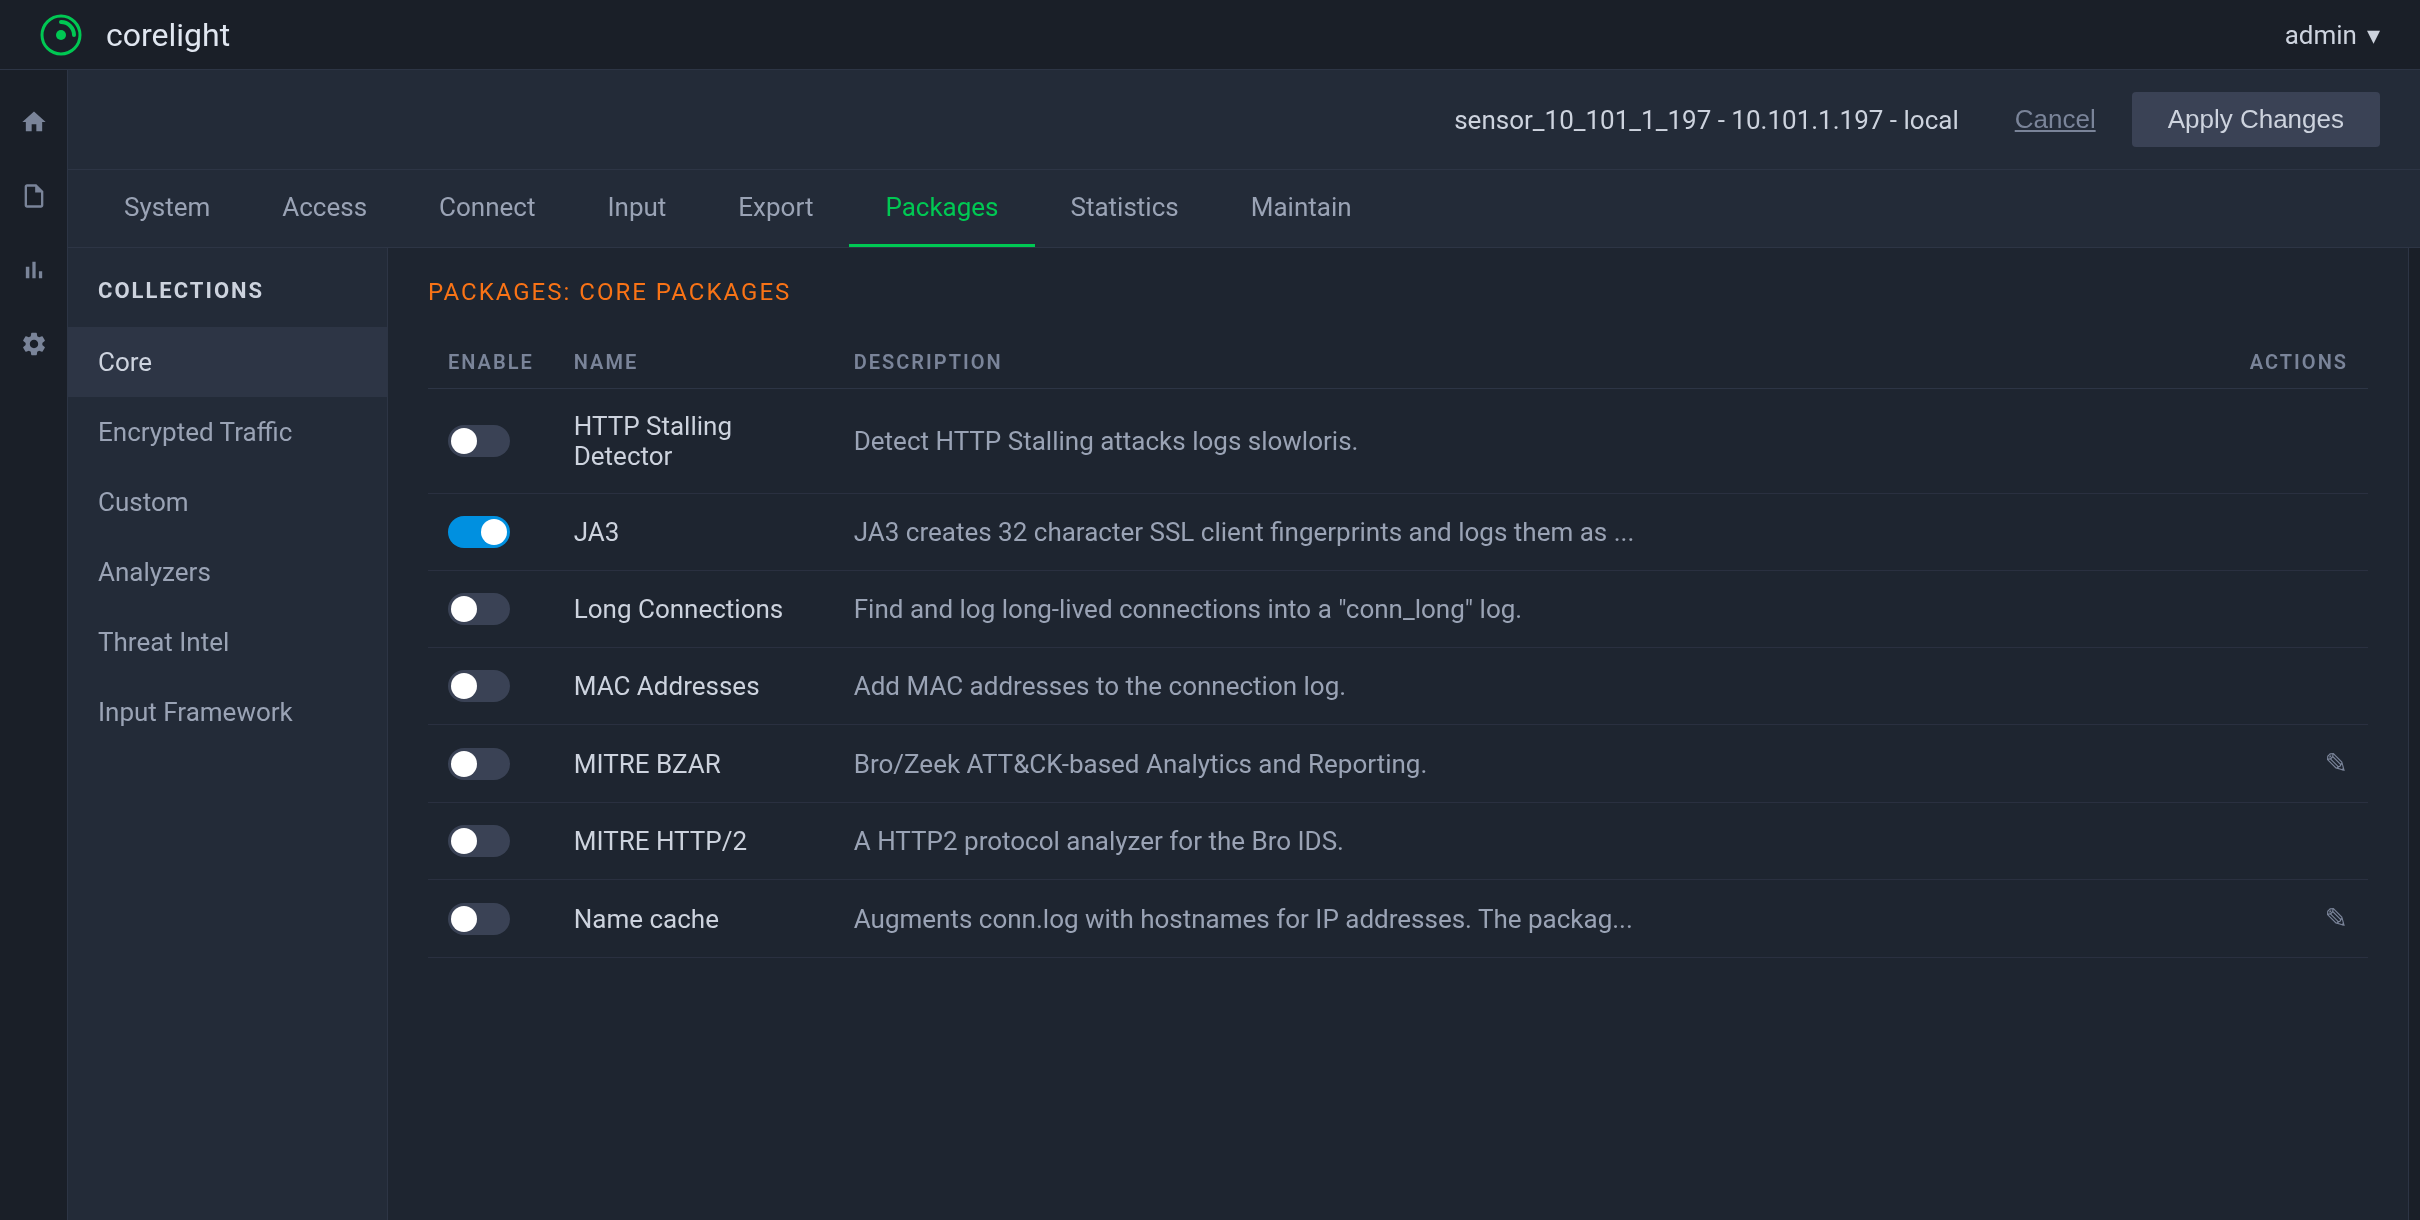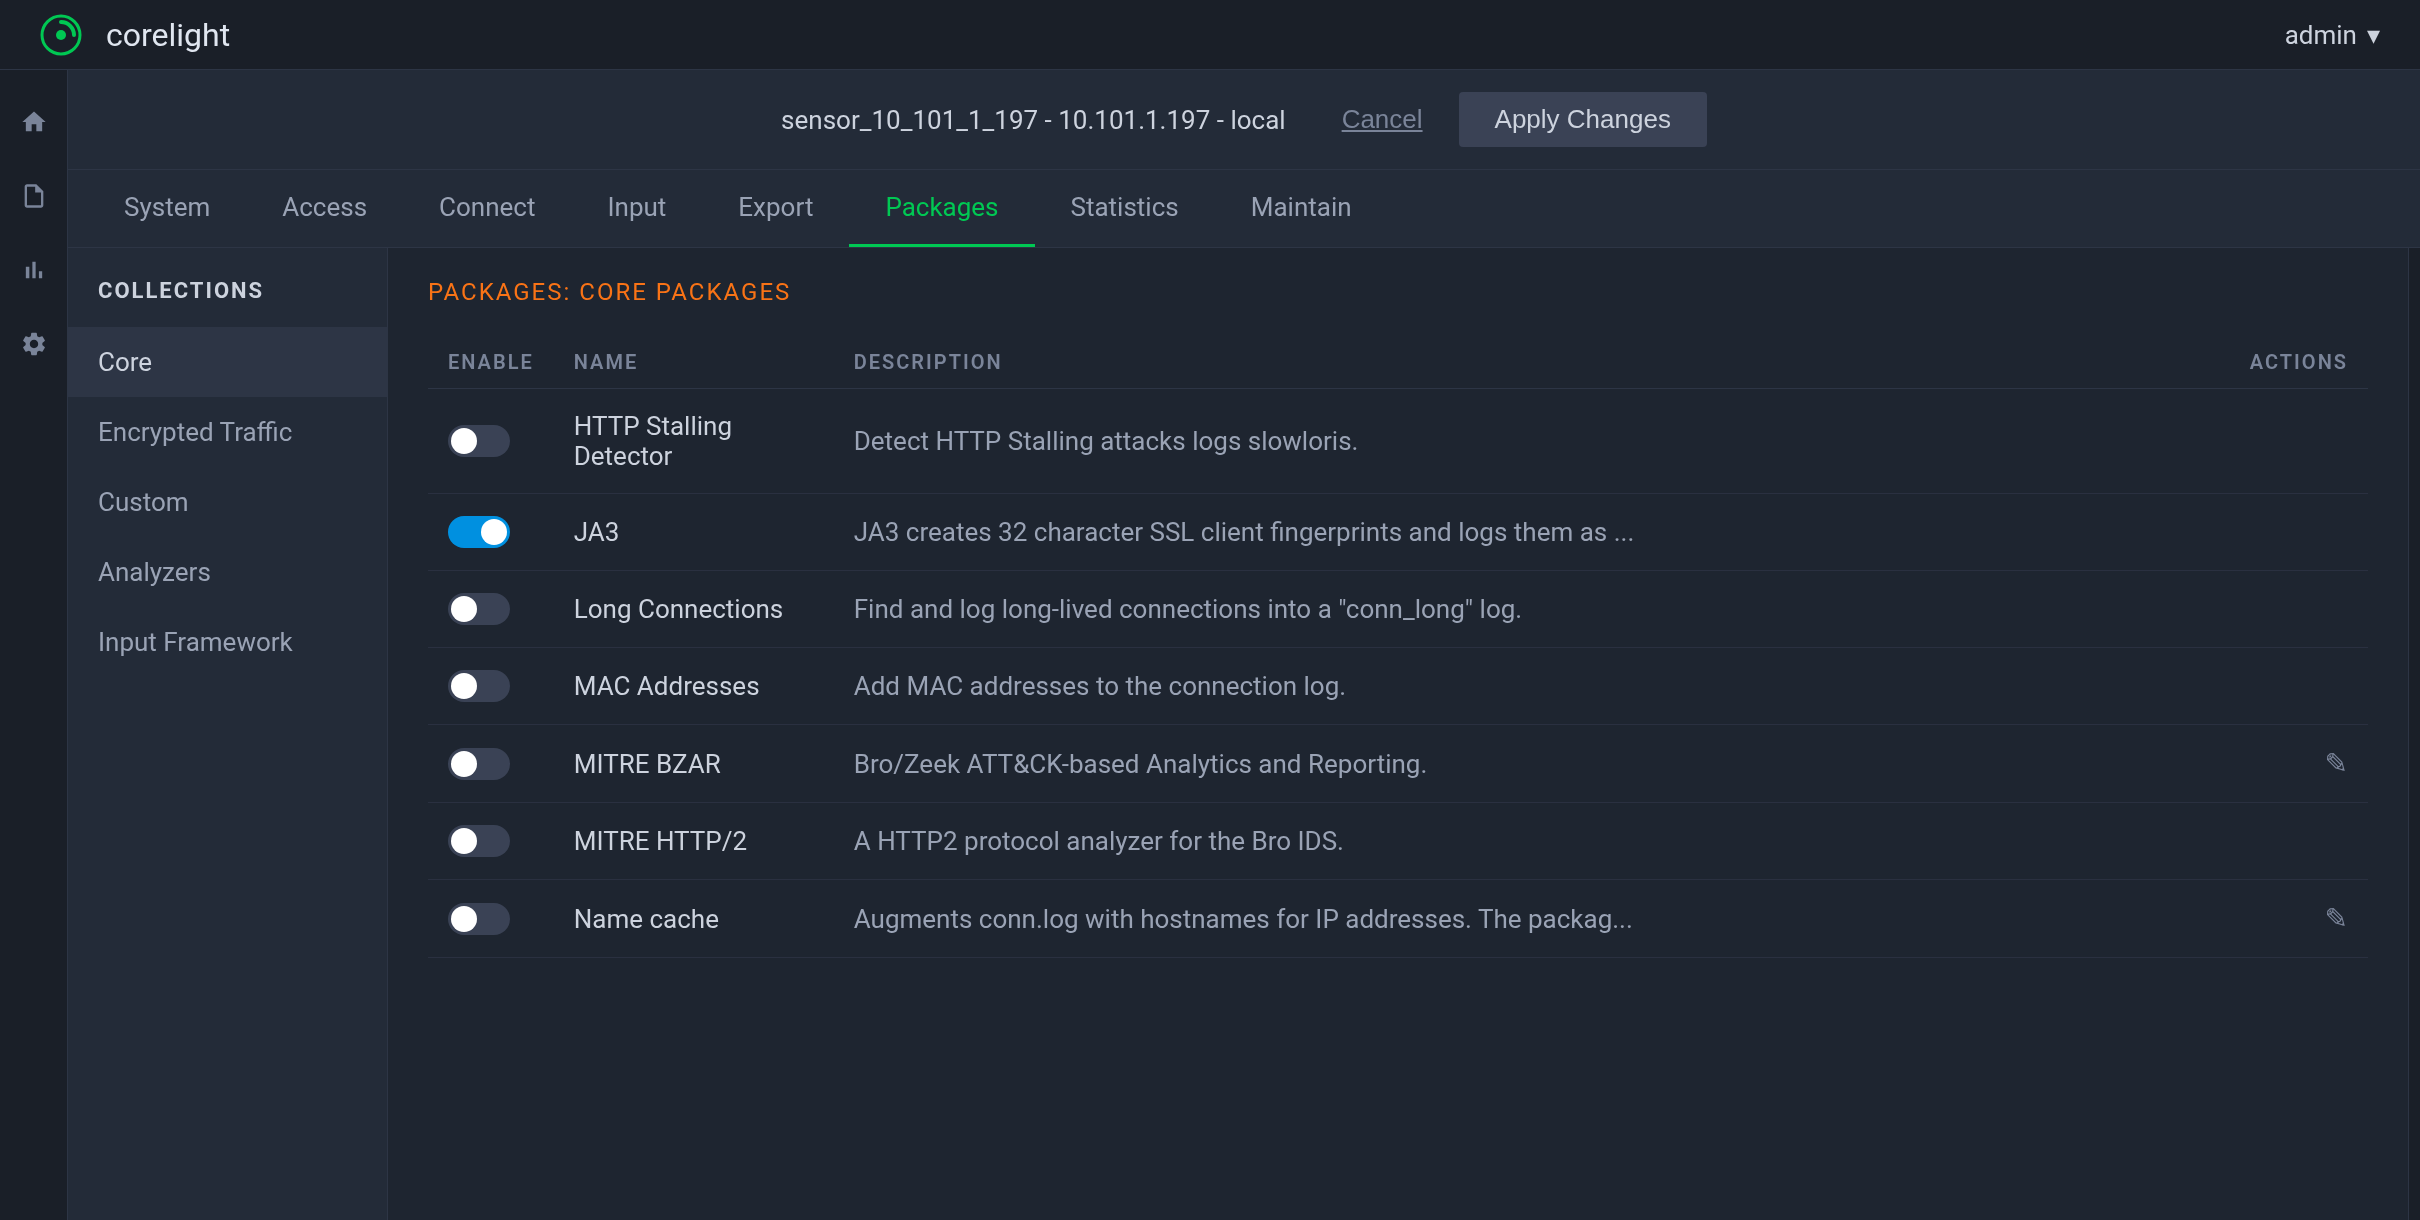"sensor_10_101_1_197 - 10.101.1.197 -" .header-bar { justify-content: center -> flex-end }
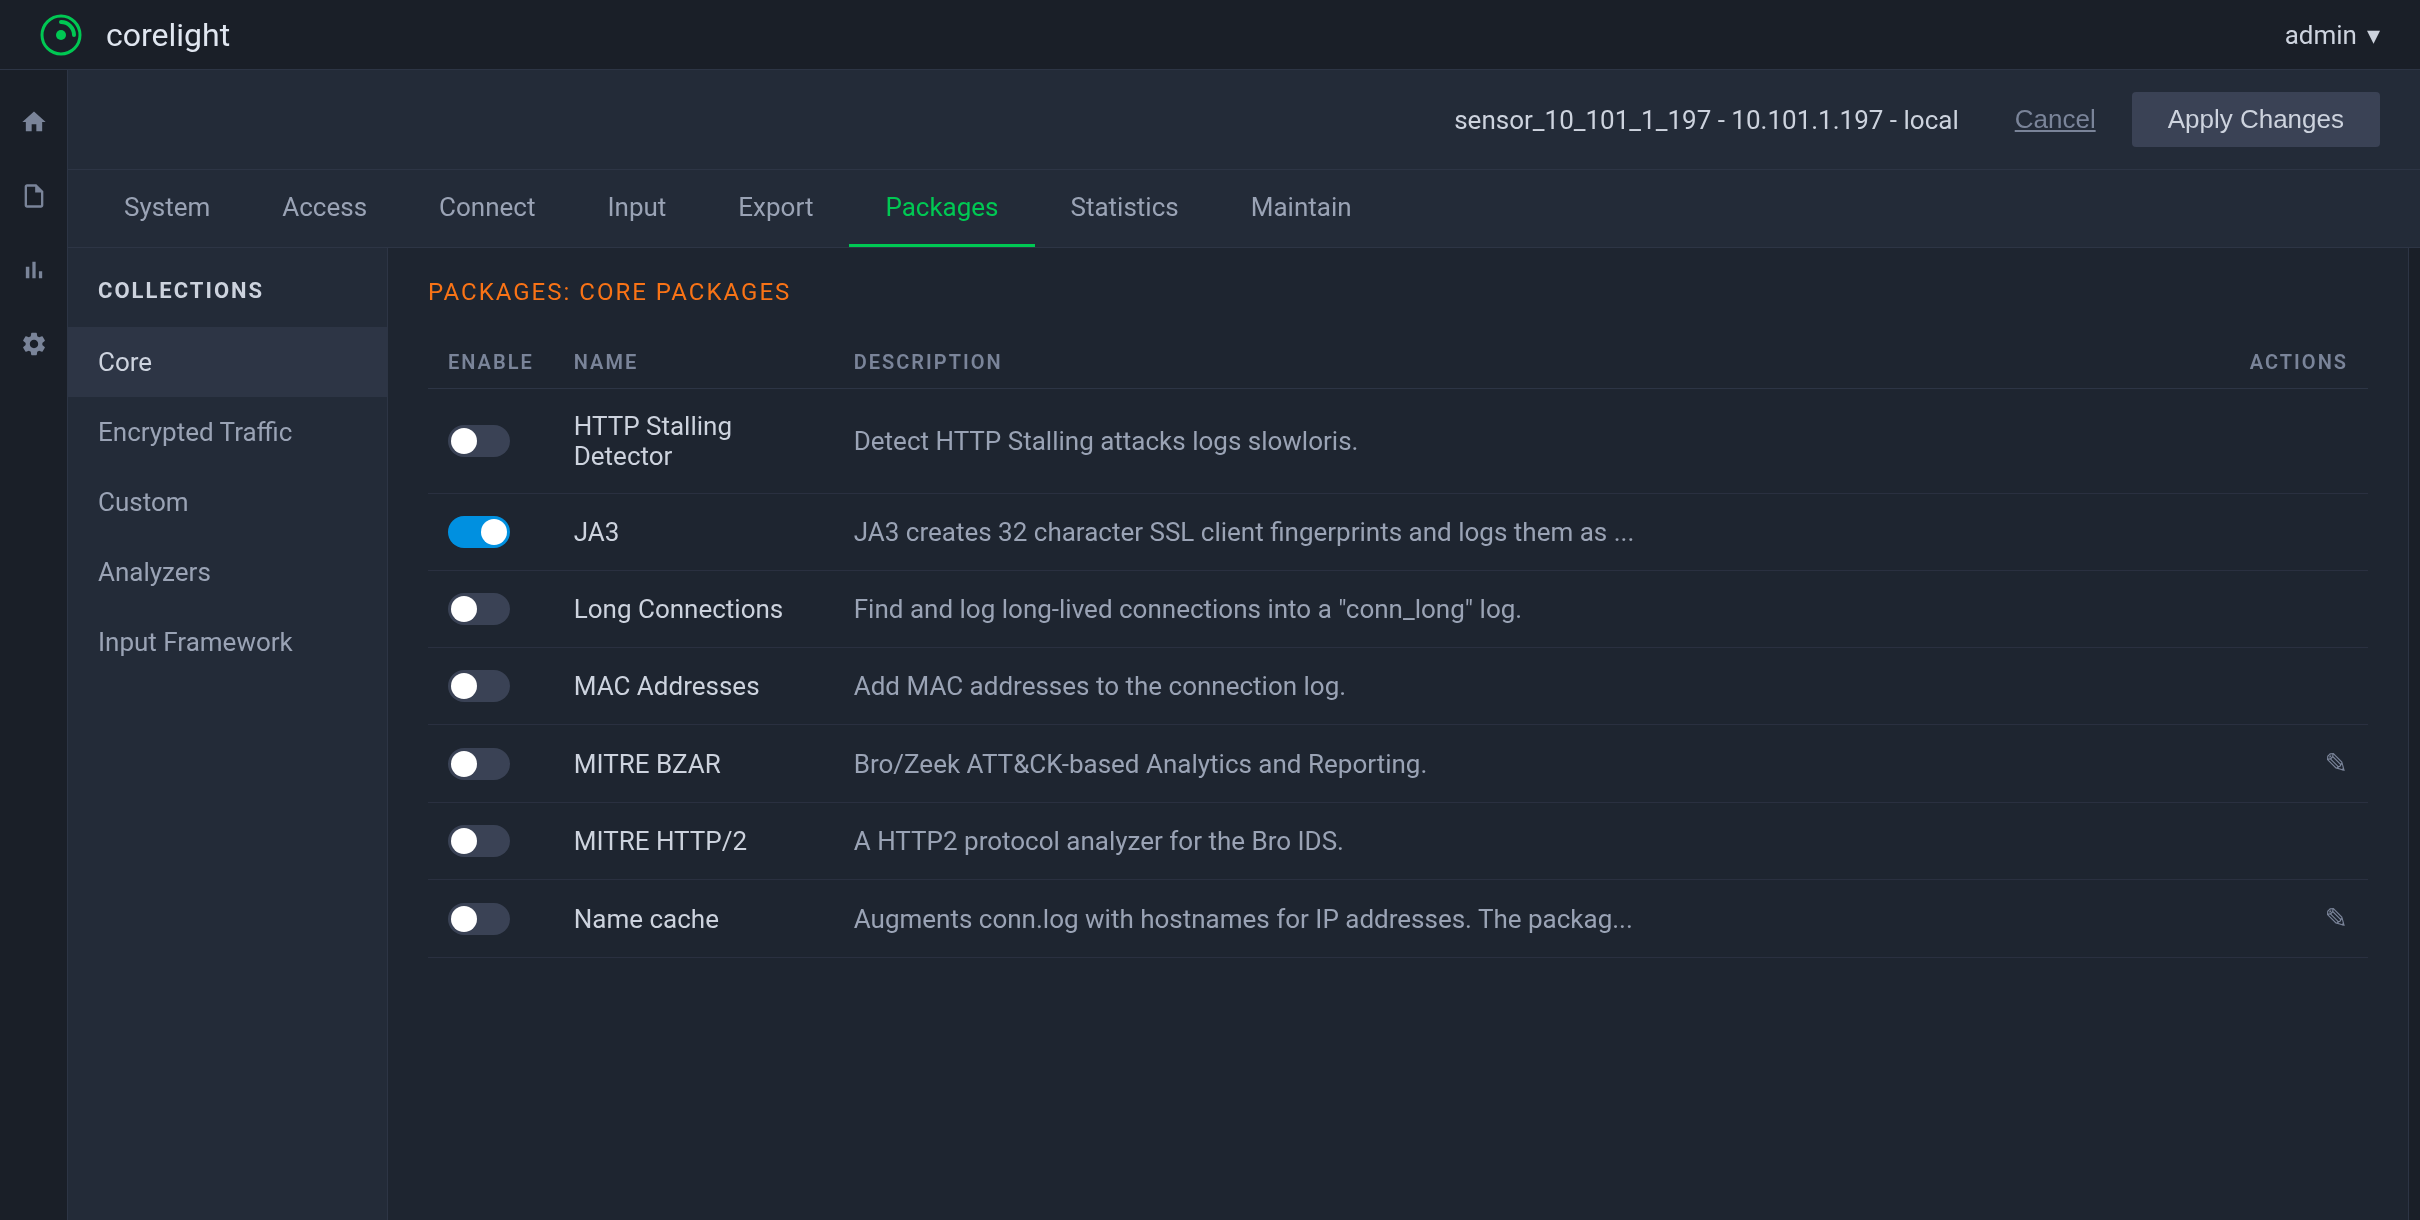"Threat Intel" div.collection-item { html: none -> <div>Threat Intel</div> }
